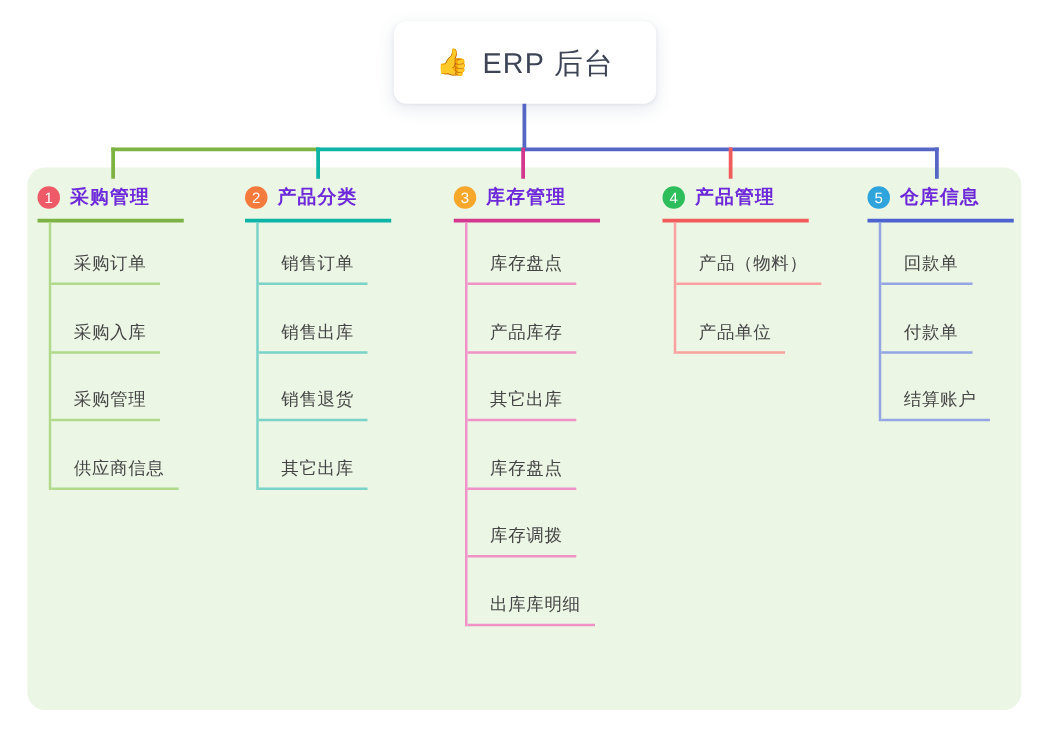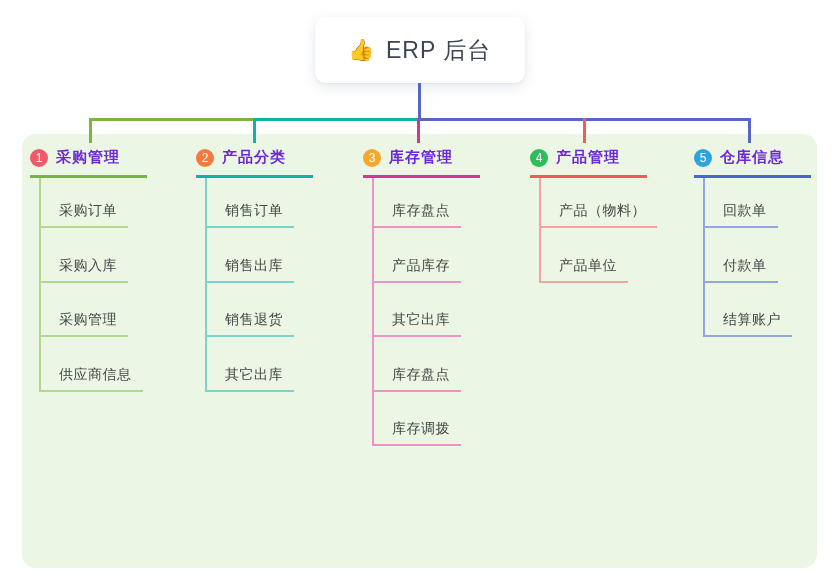"出库库明细" div.item { html: none -> <div> <span>出库库明细</span> </div> }
